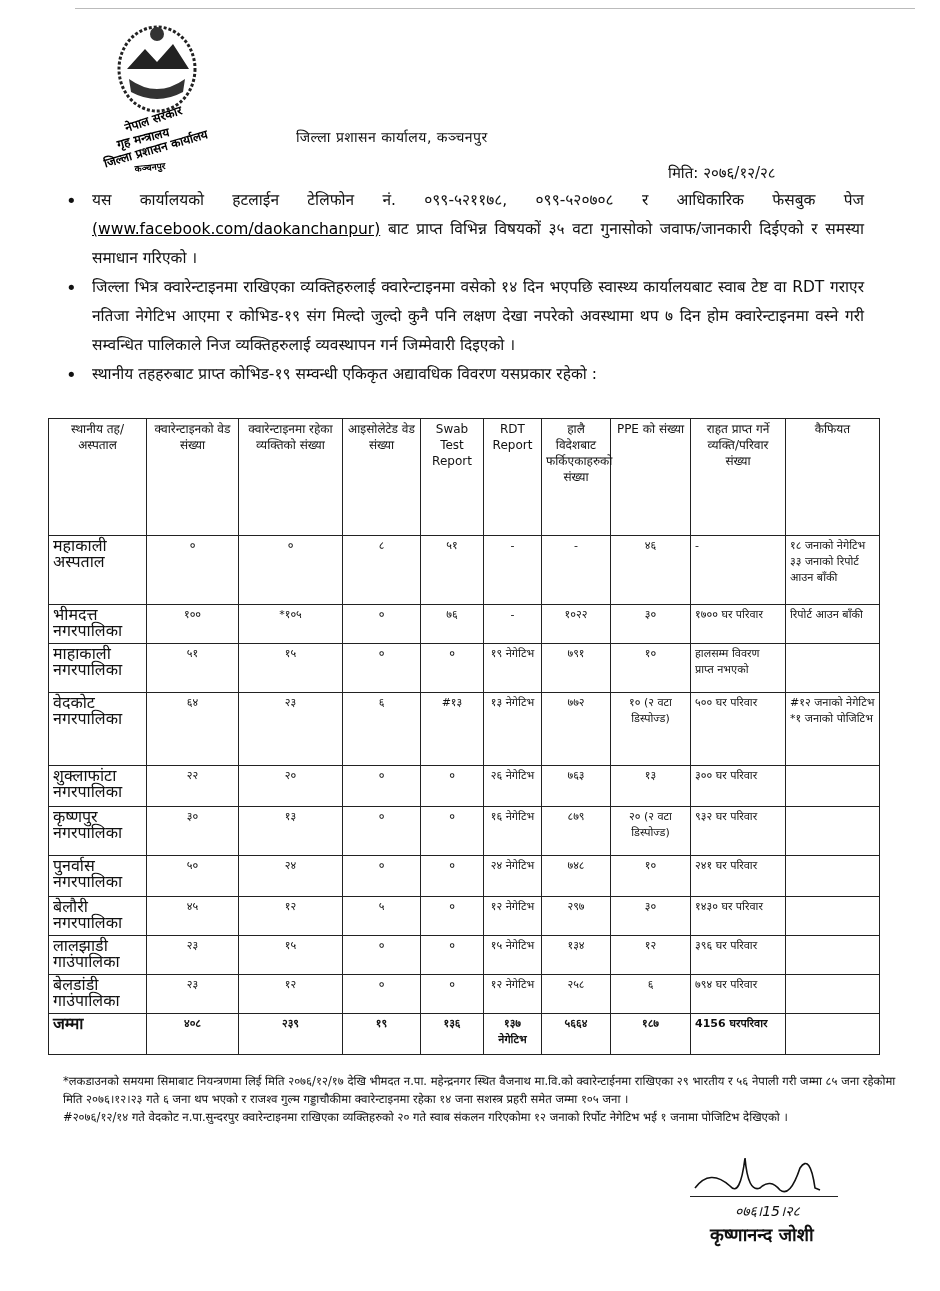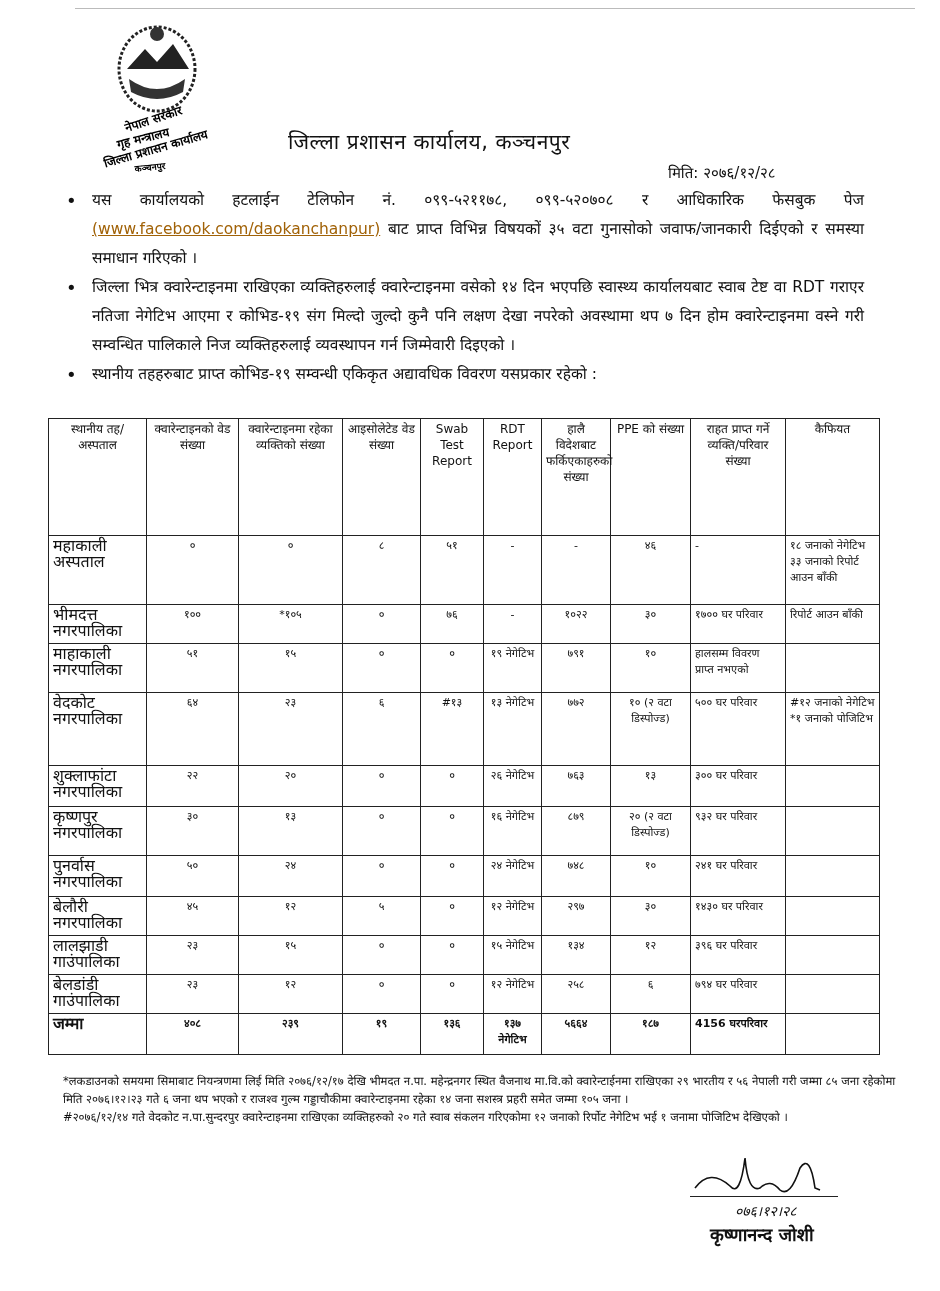"जिल्ला प्रशासन कार्यालय, कञ्चनपुर" .office-title { font-size: 21px -> 14px; left: 288px -> 296px }
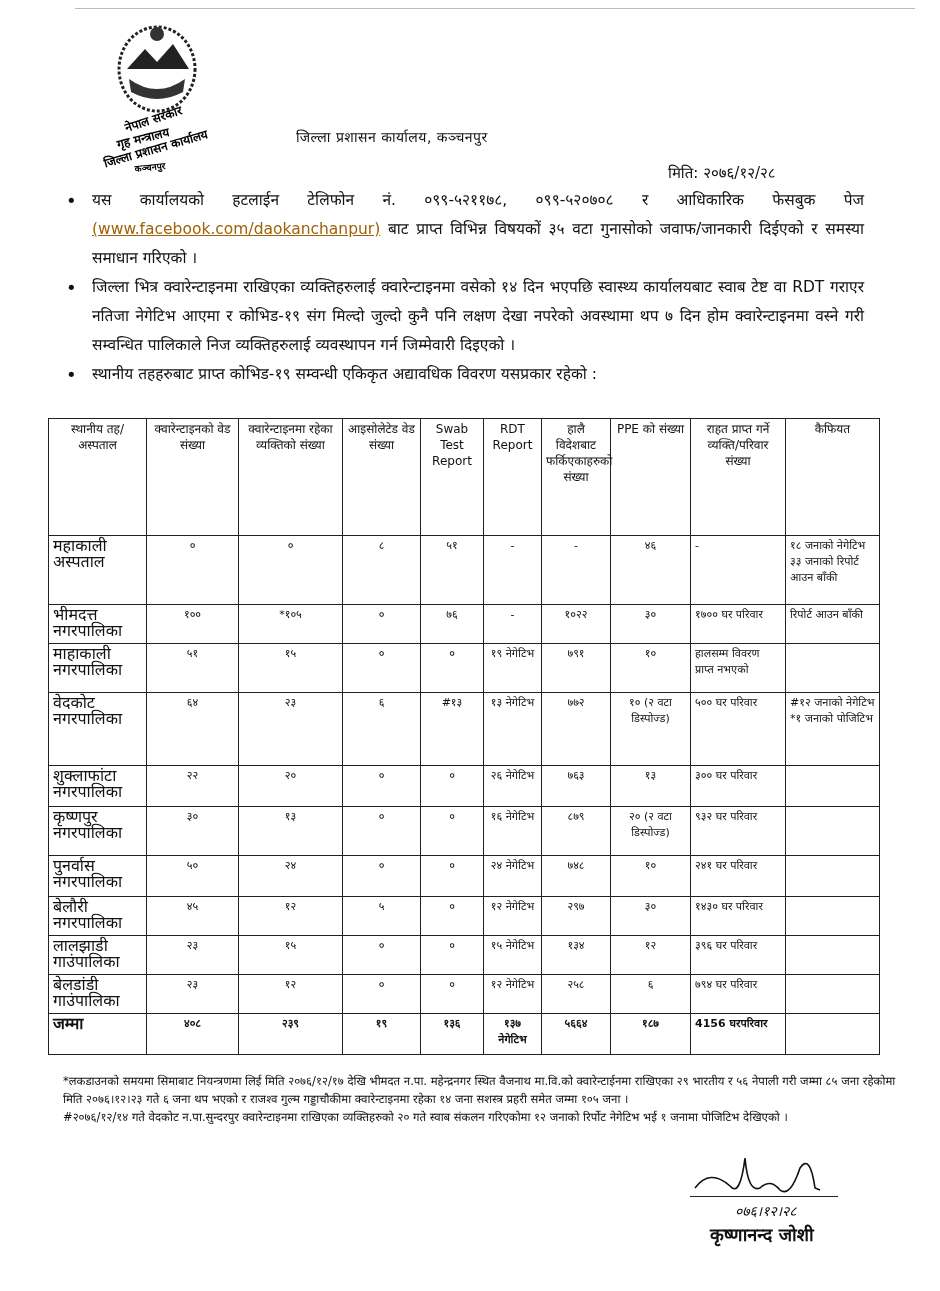"(www.facebook.com/daokanchanpur)" .bullet a { color: #a16207 -> #000000 }
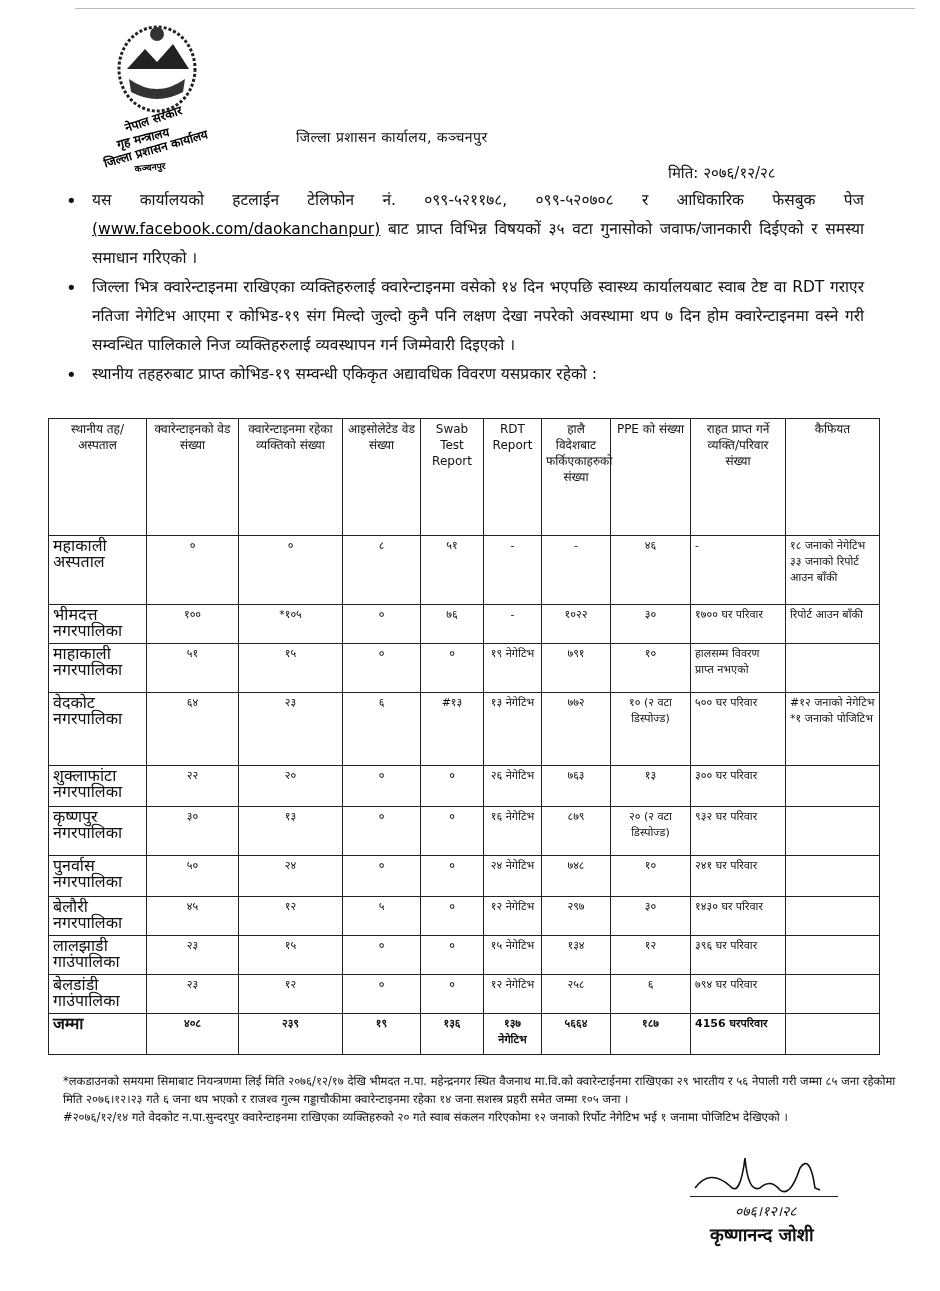"०७६।१२।२८" div.sign-date { text: १२ -> 15 }
